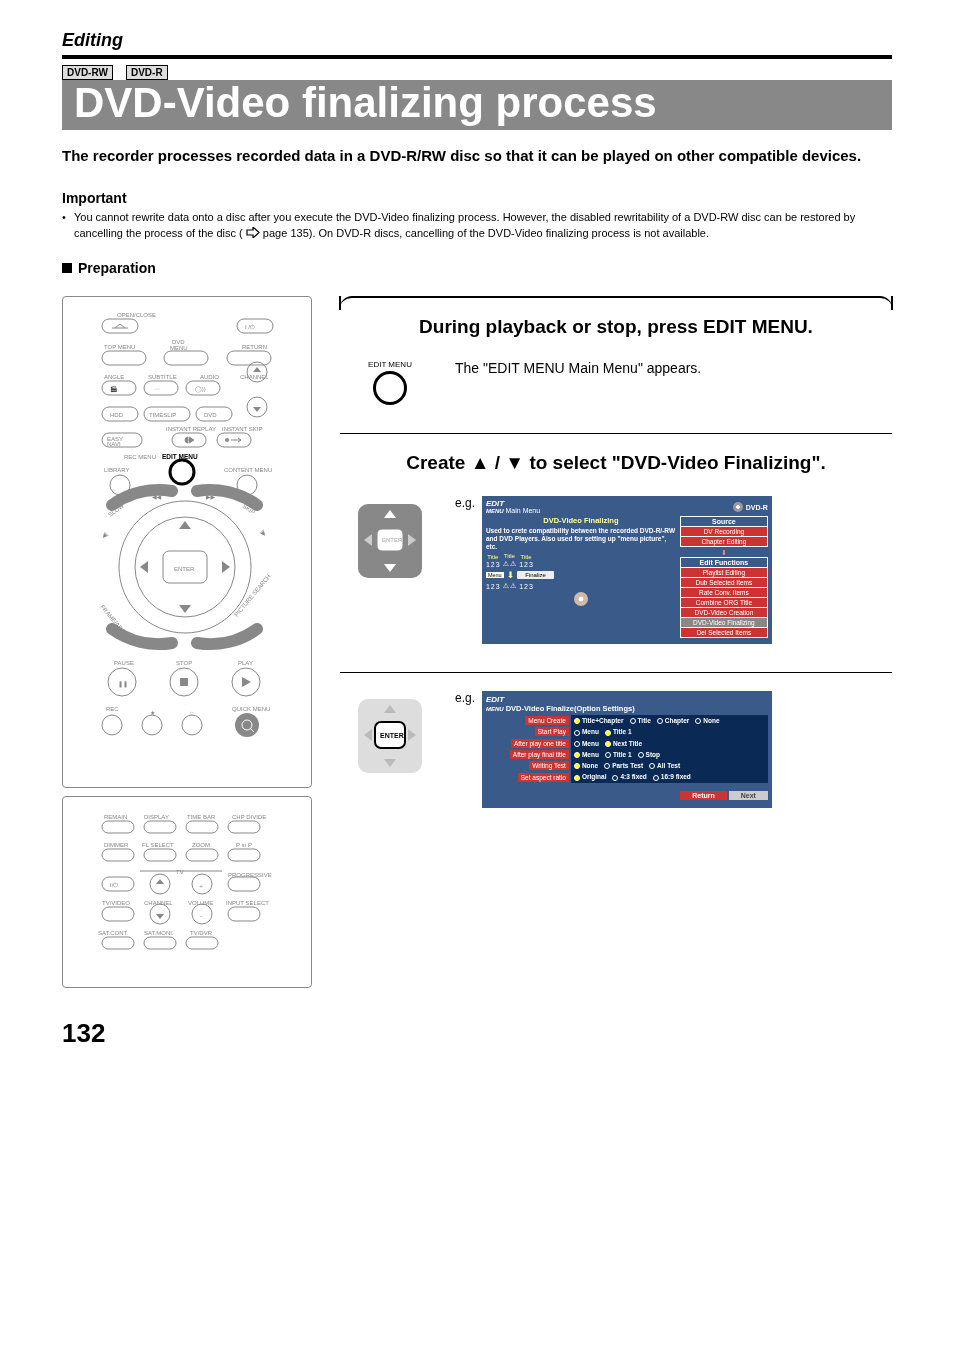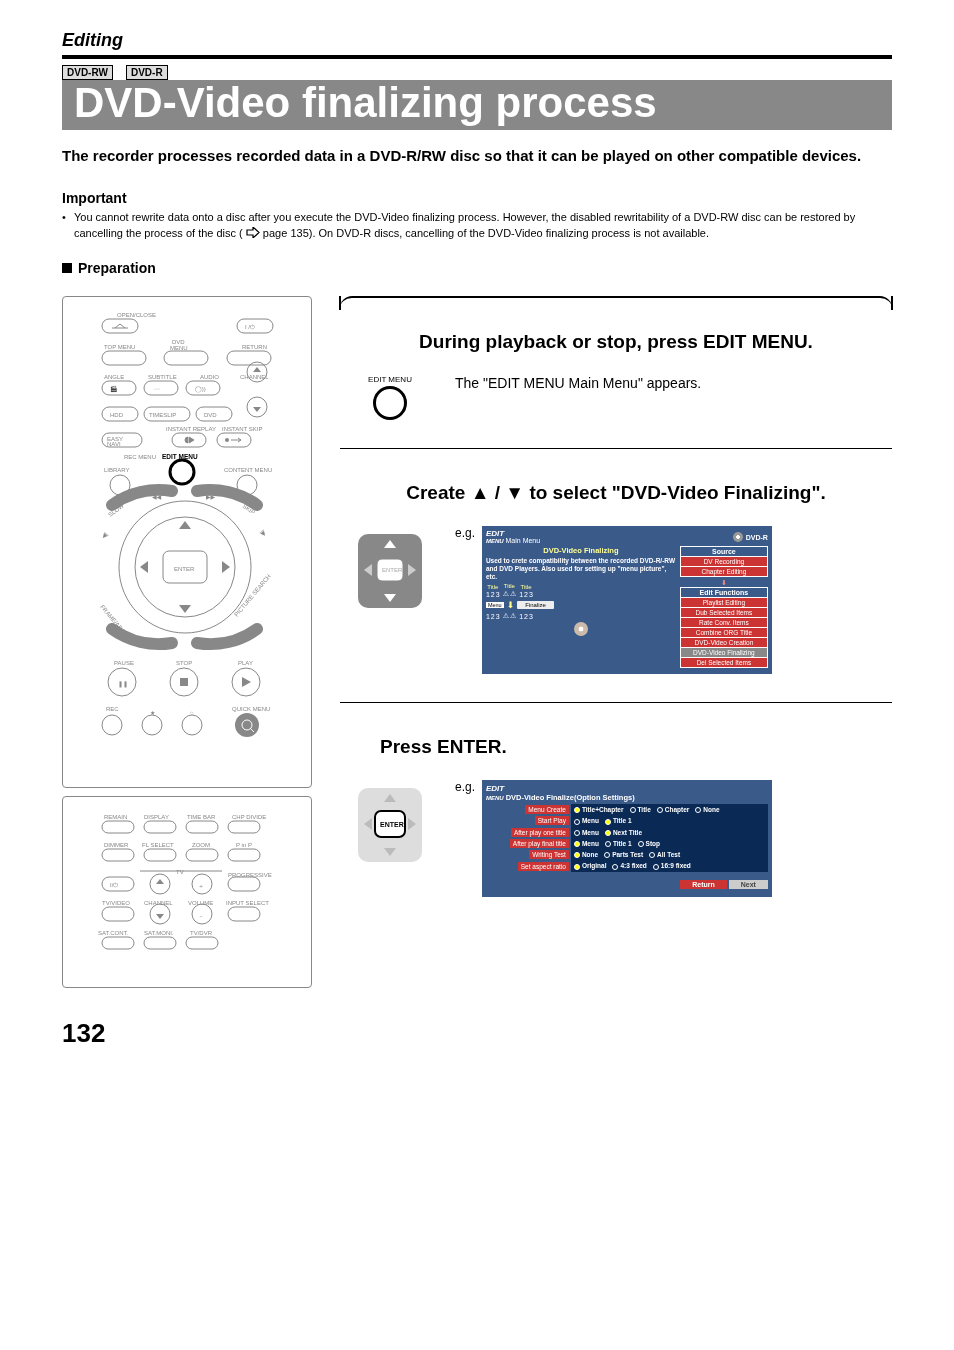"During playback or stop, press" .step-title { margin-top: 15px -> none }
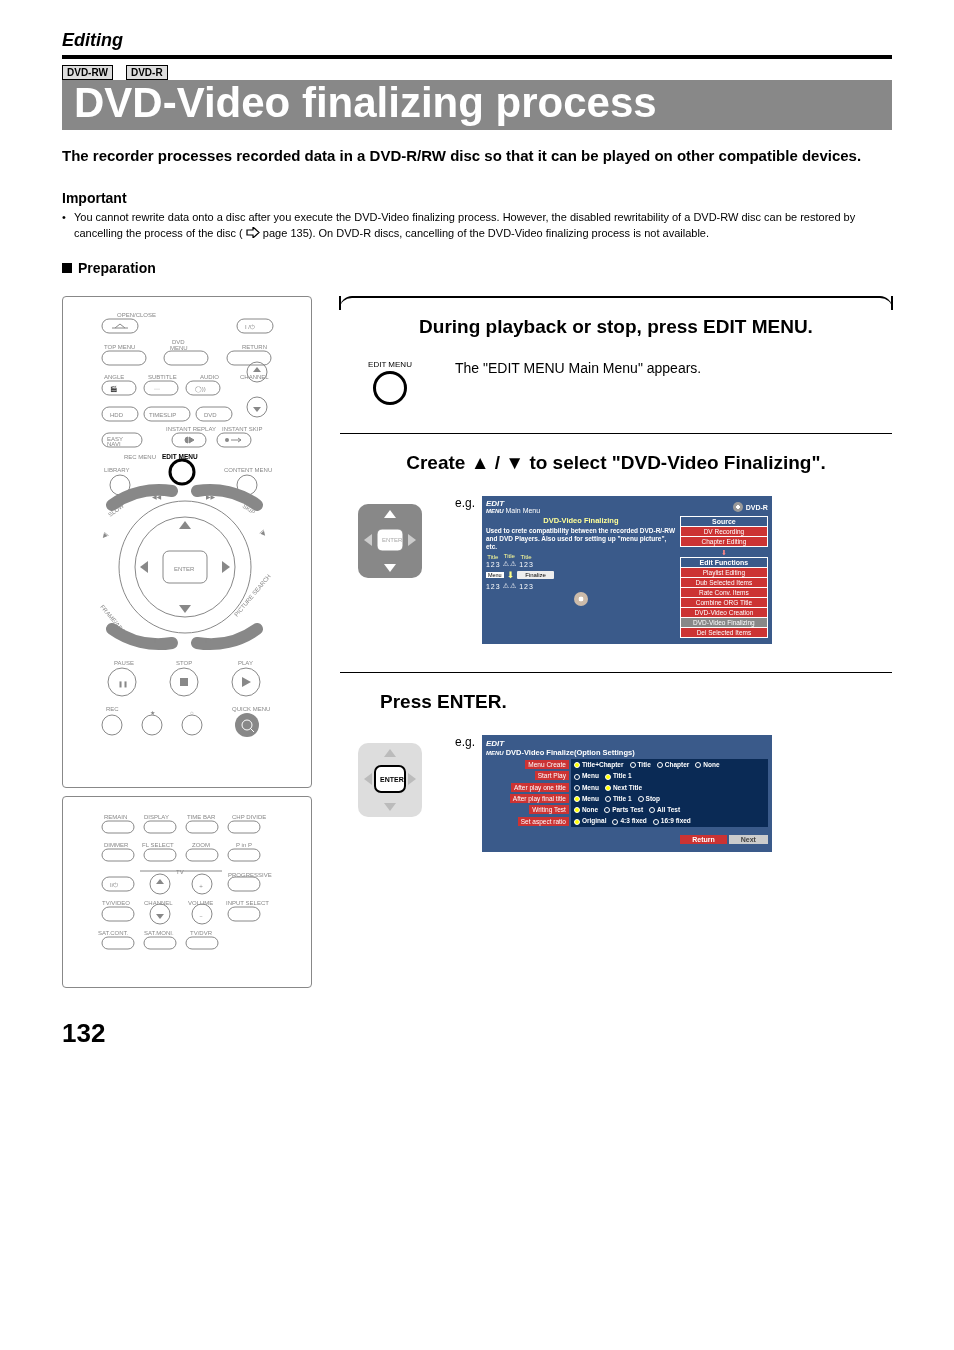"Press ENTER." div.step-title { html: <div>Press ENTER.</div> -> none }
